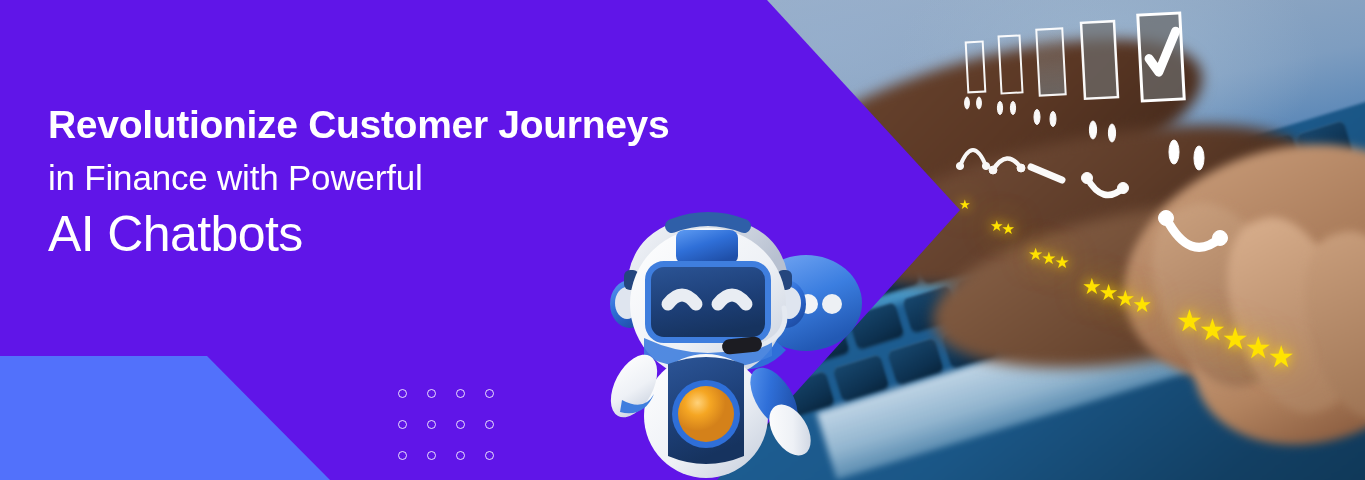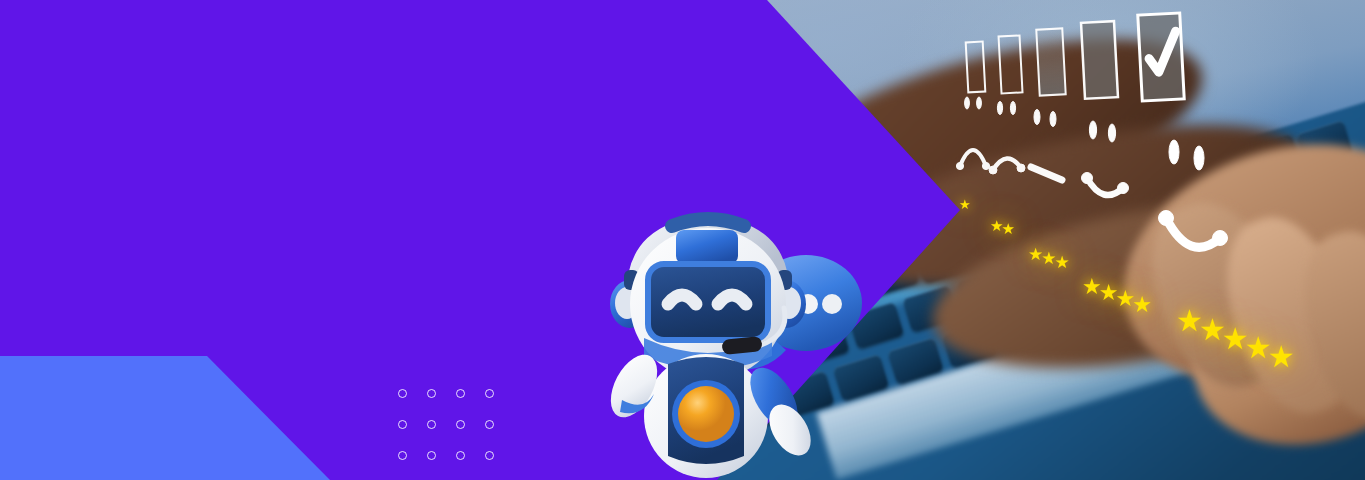"Revolutionize Customer Journeys" div.headline { html: none -> <div> <h1>Revolutionize Customer Journeys</h1> <h2>in Finance with Powerful</h2> <h2>AI Chatbots</h2> </div> }
